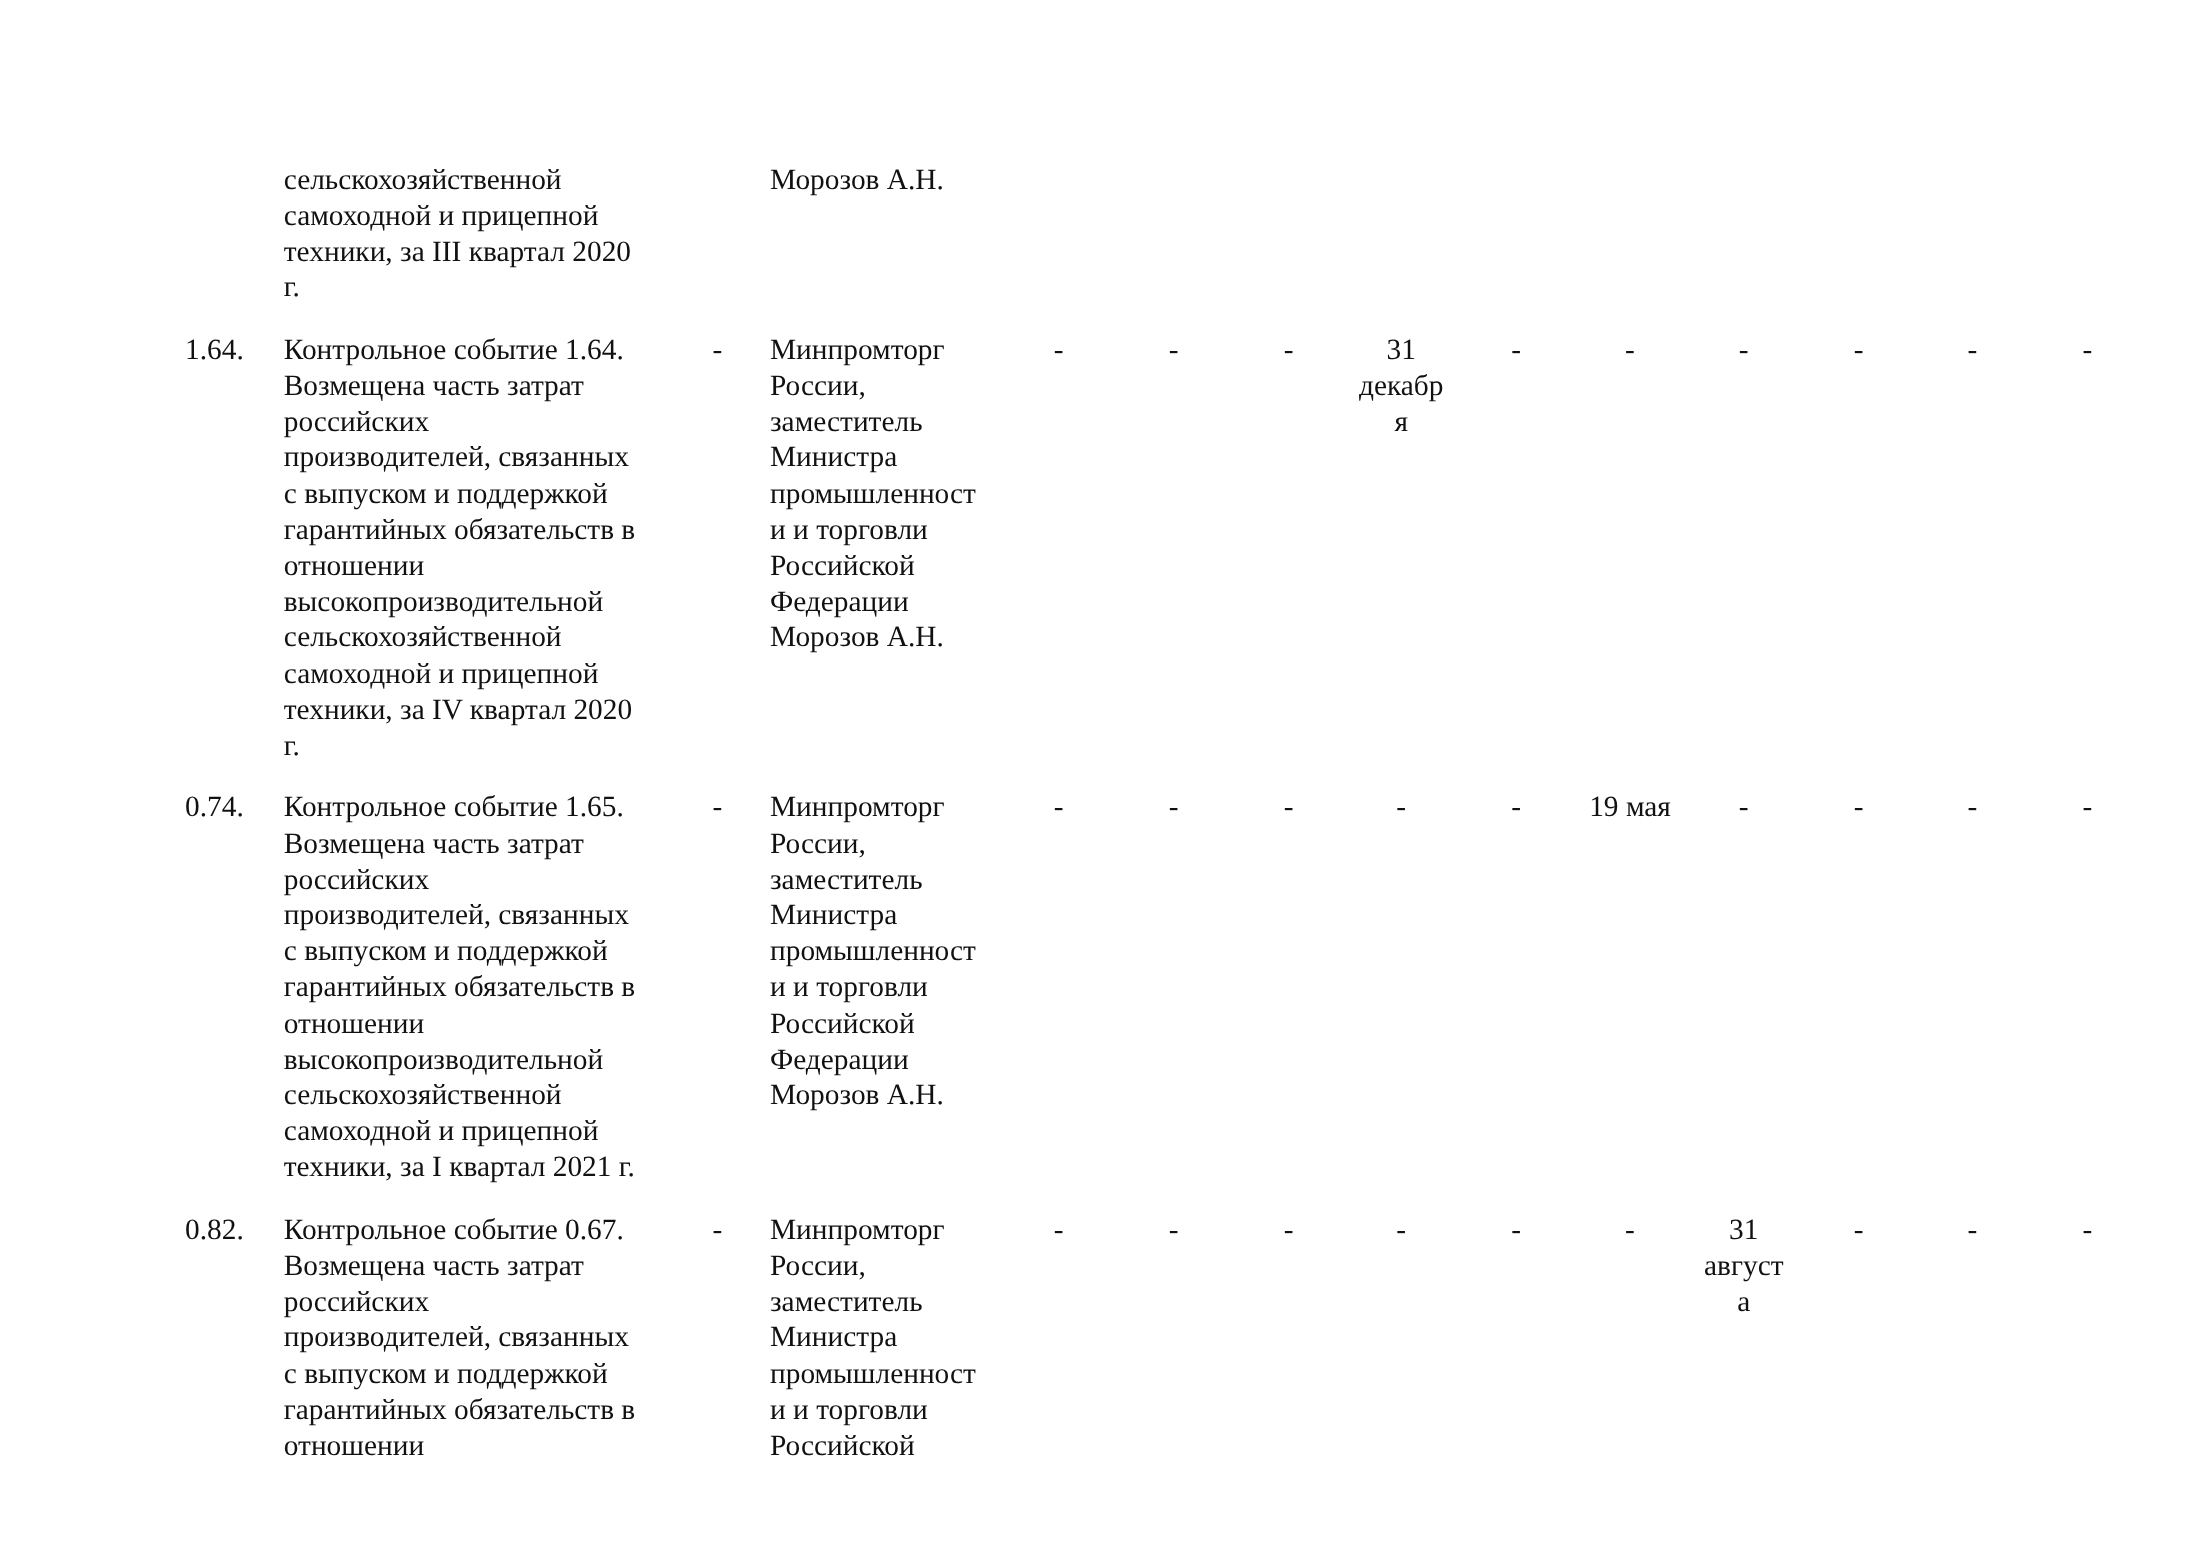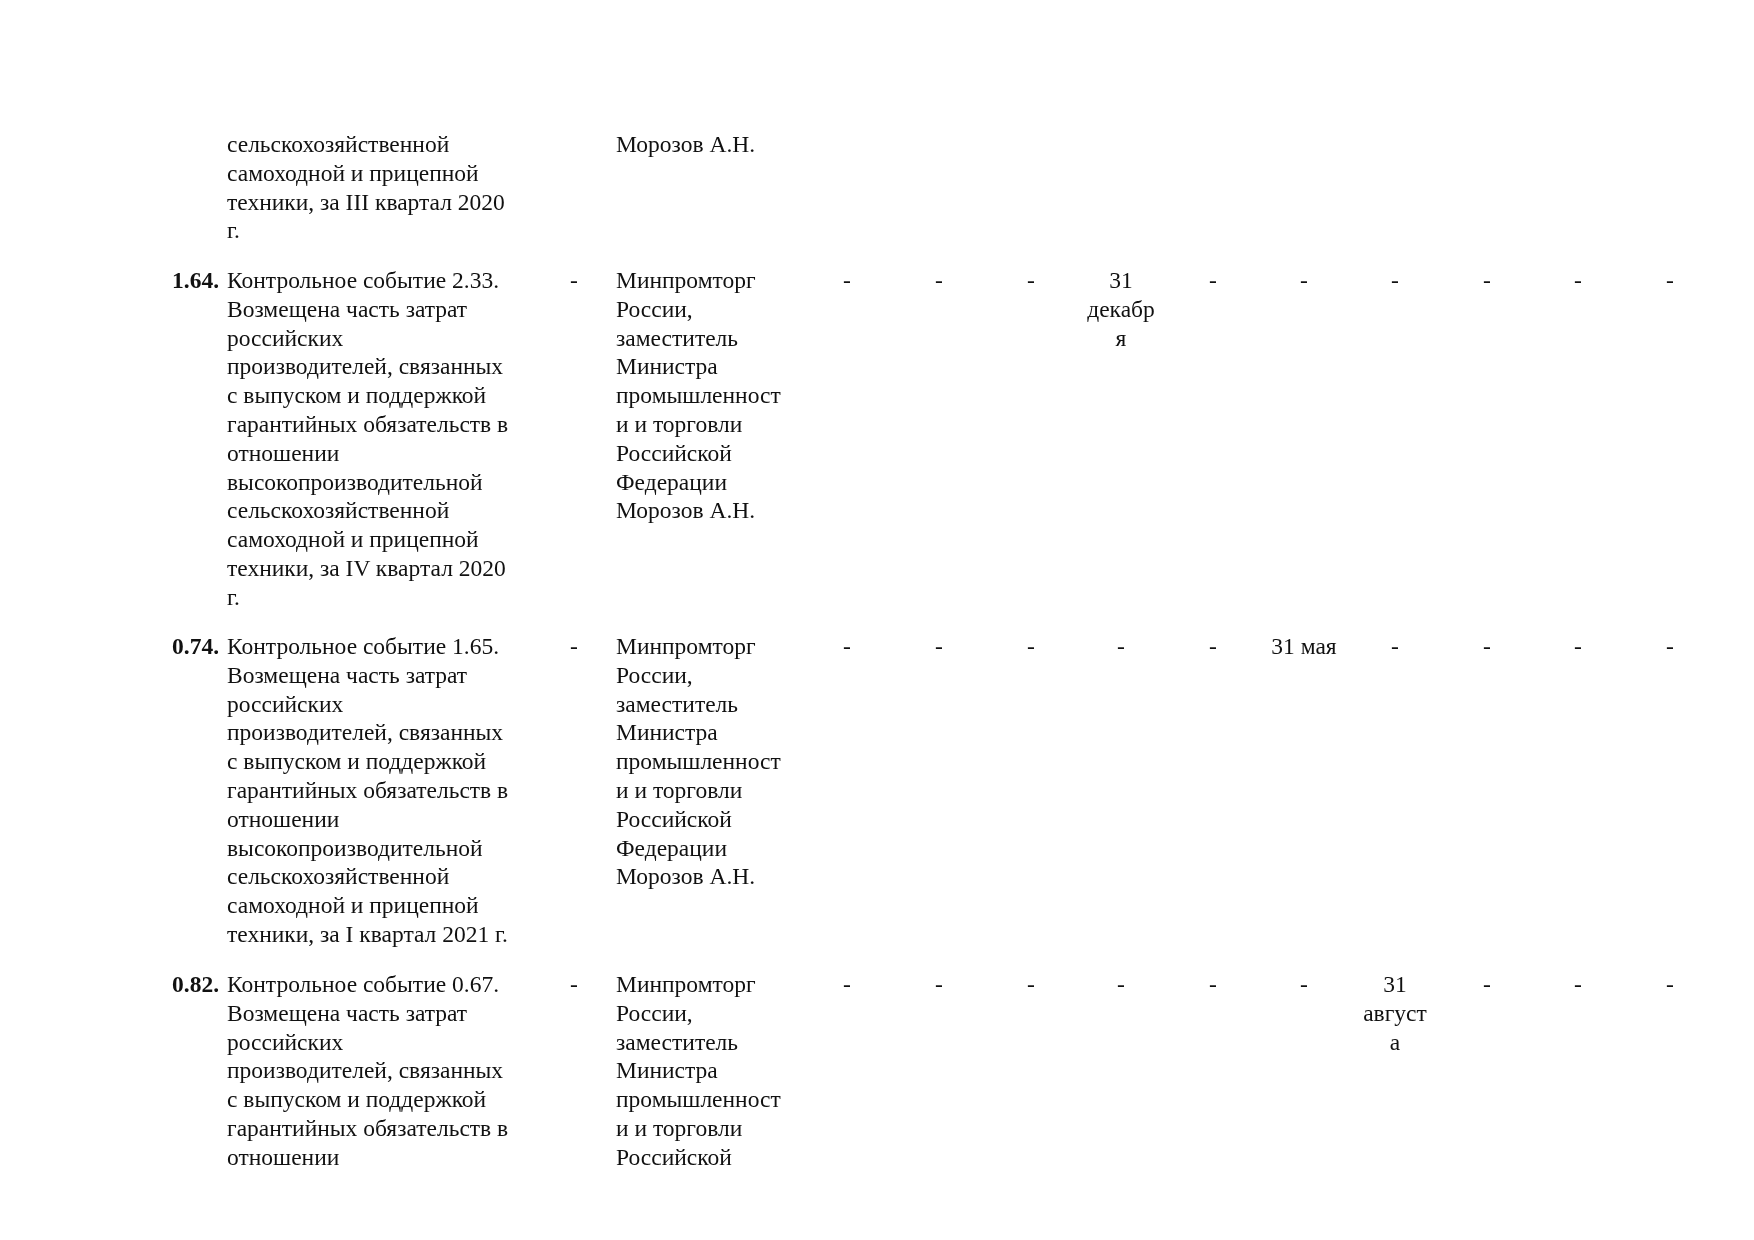"1.64." .num { font-weight: bold -> none; left: 172px -> 148px }
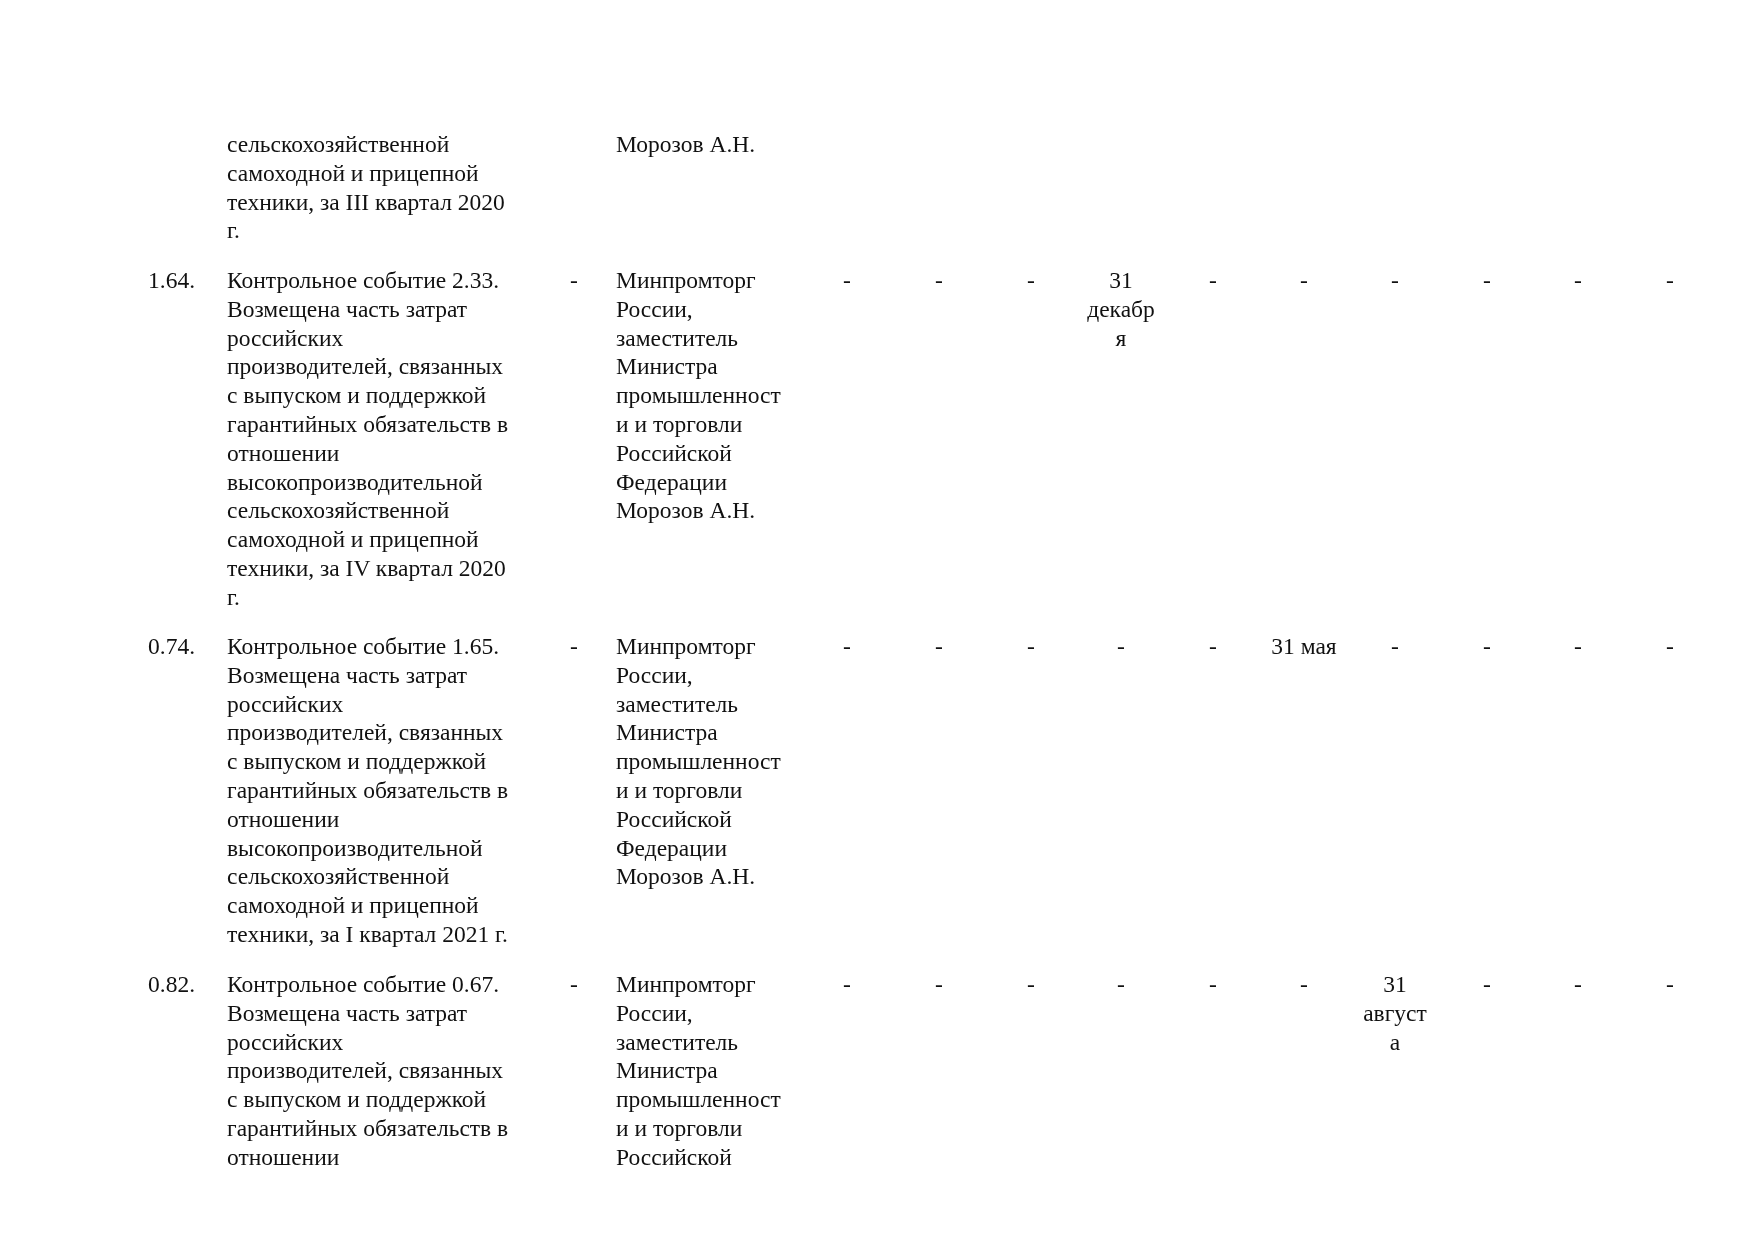"Контрольное событие 2.33." div.cell { text: 2.33 -> 1.64 }
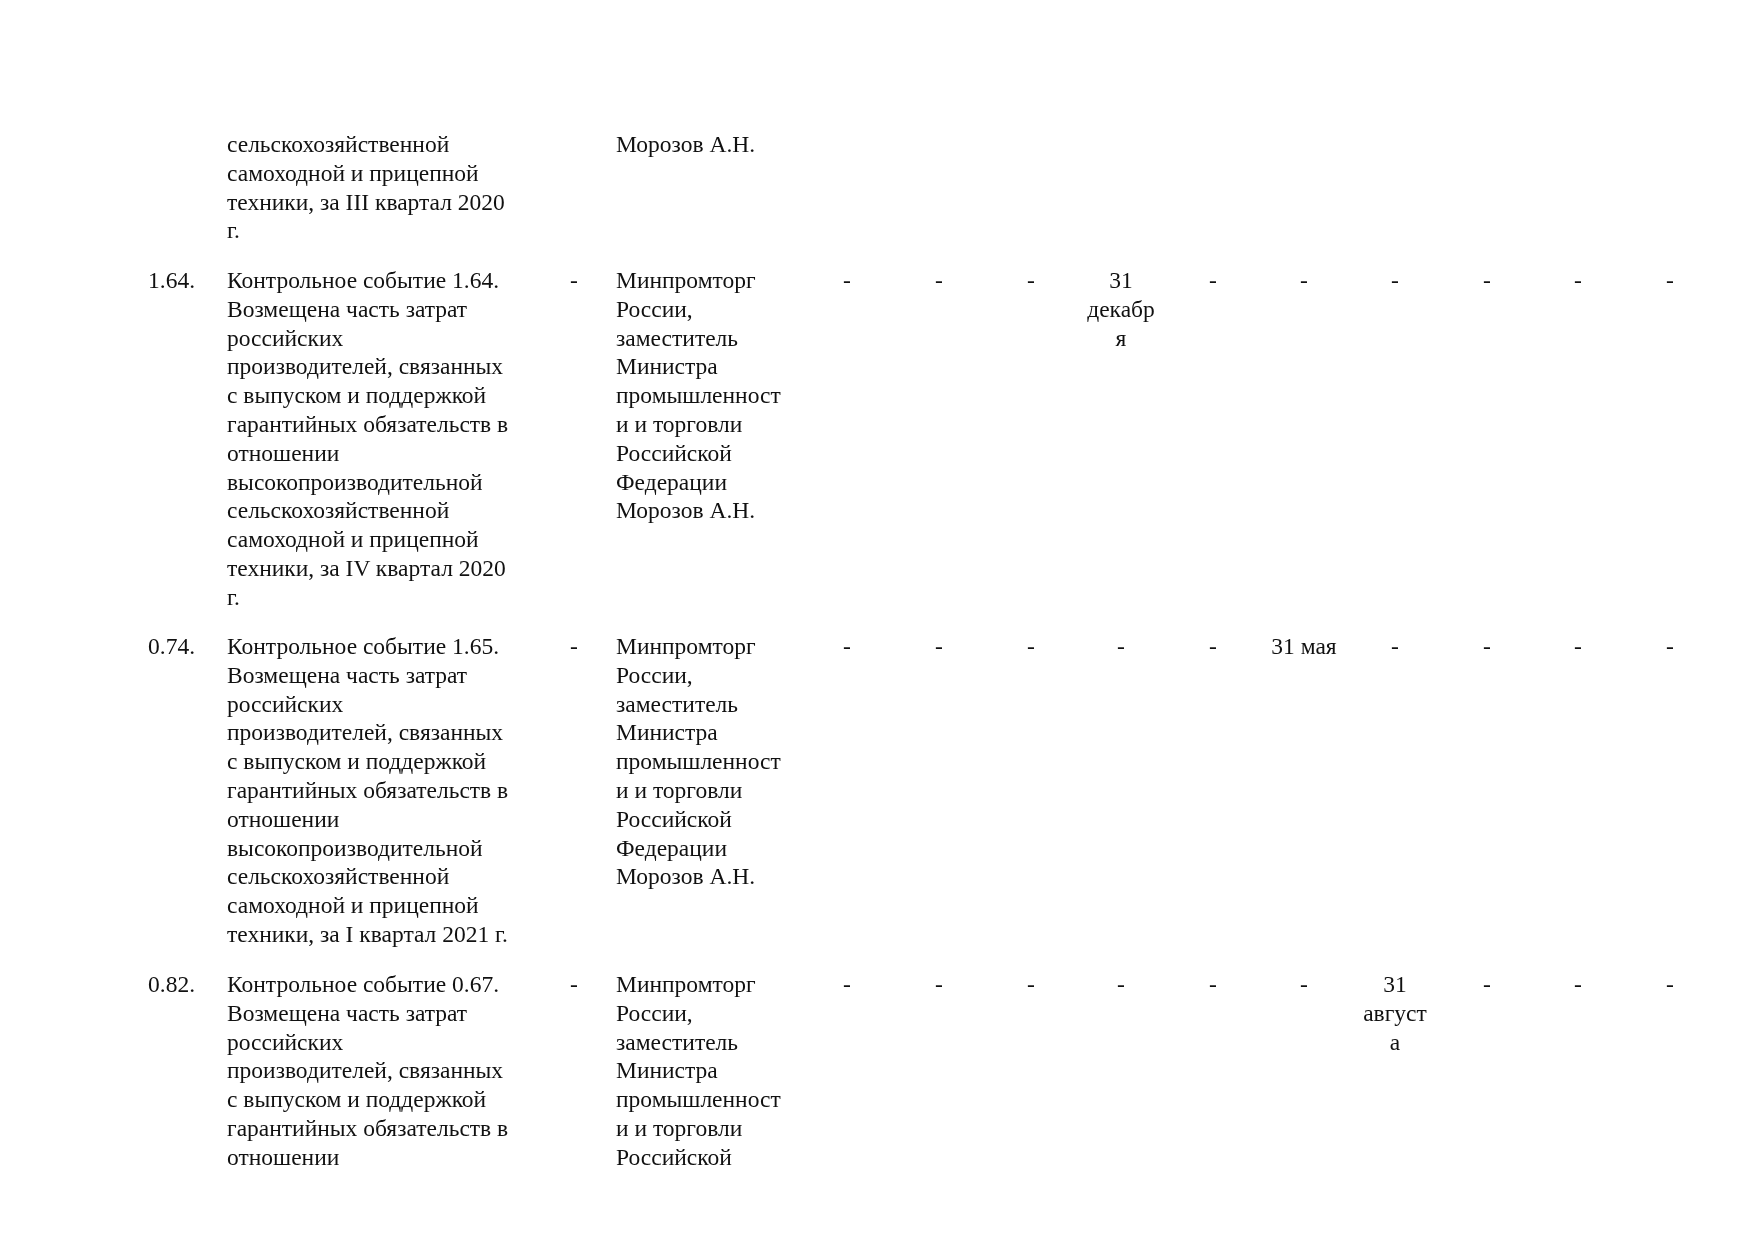"31 мая" div.cell { text: 31 -> 19 }
